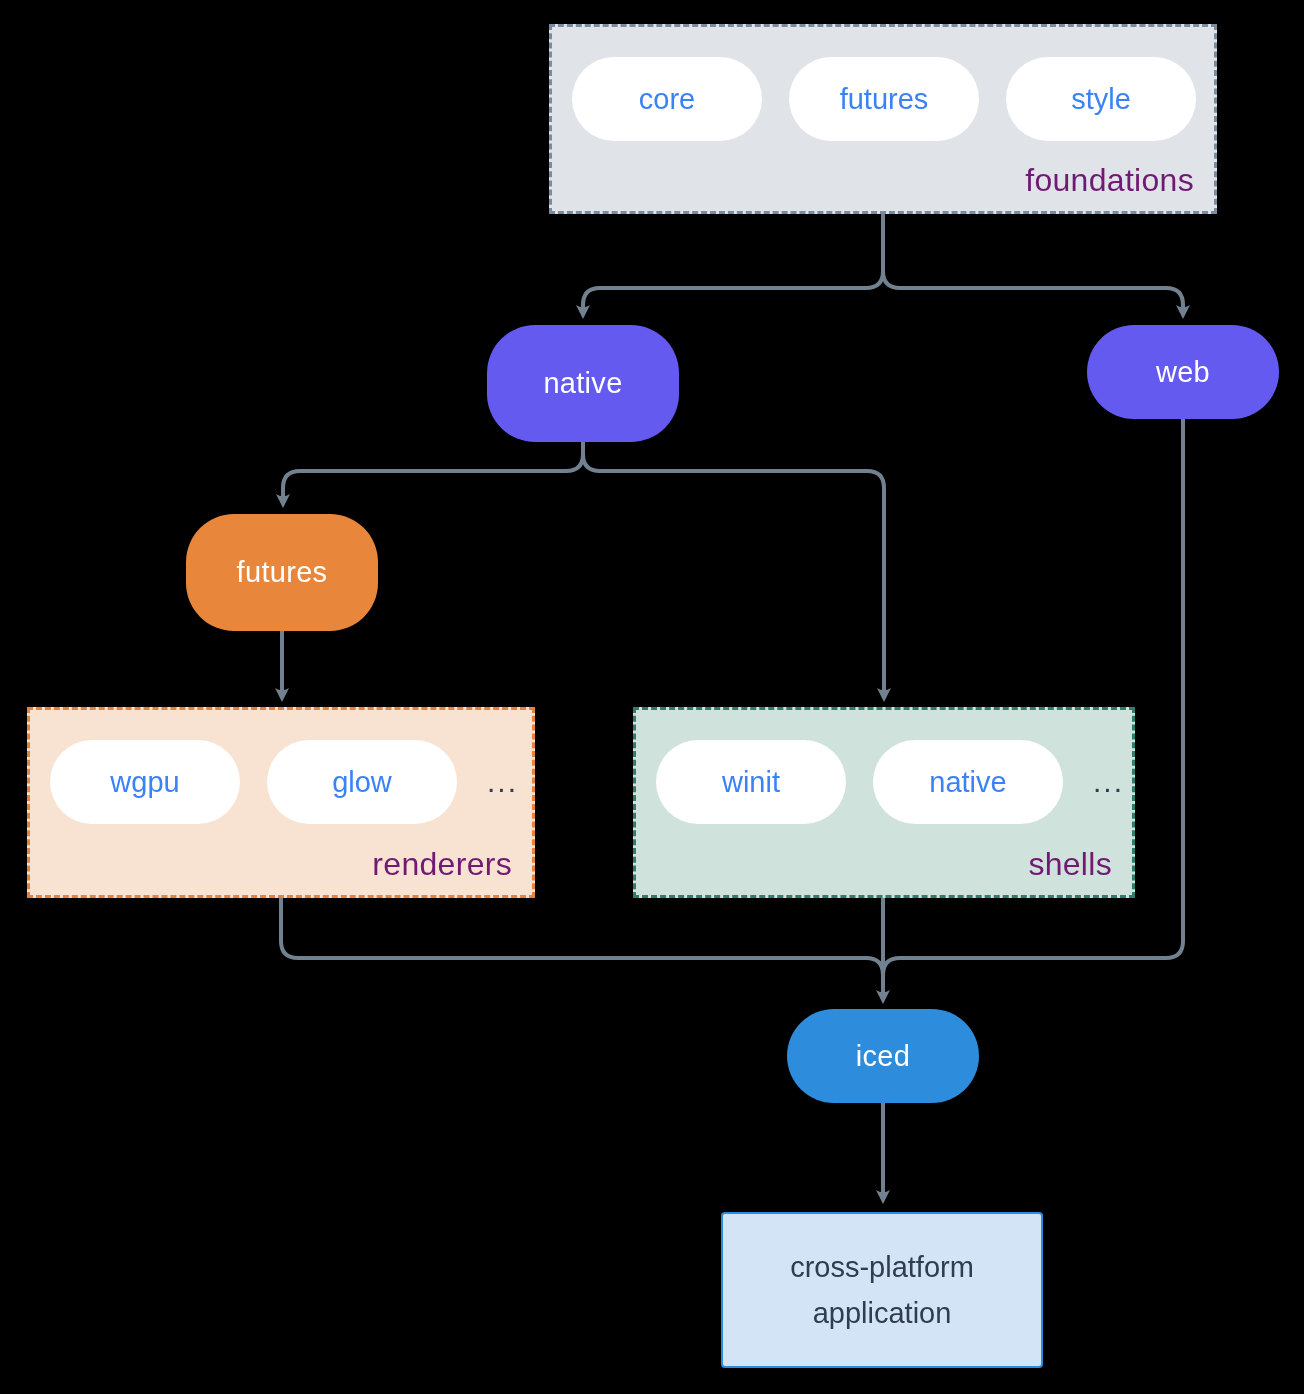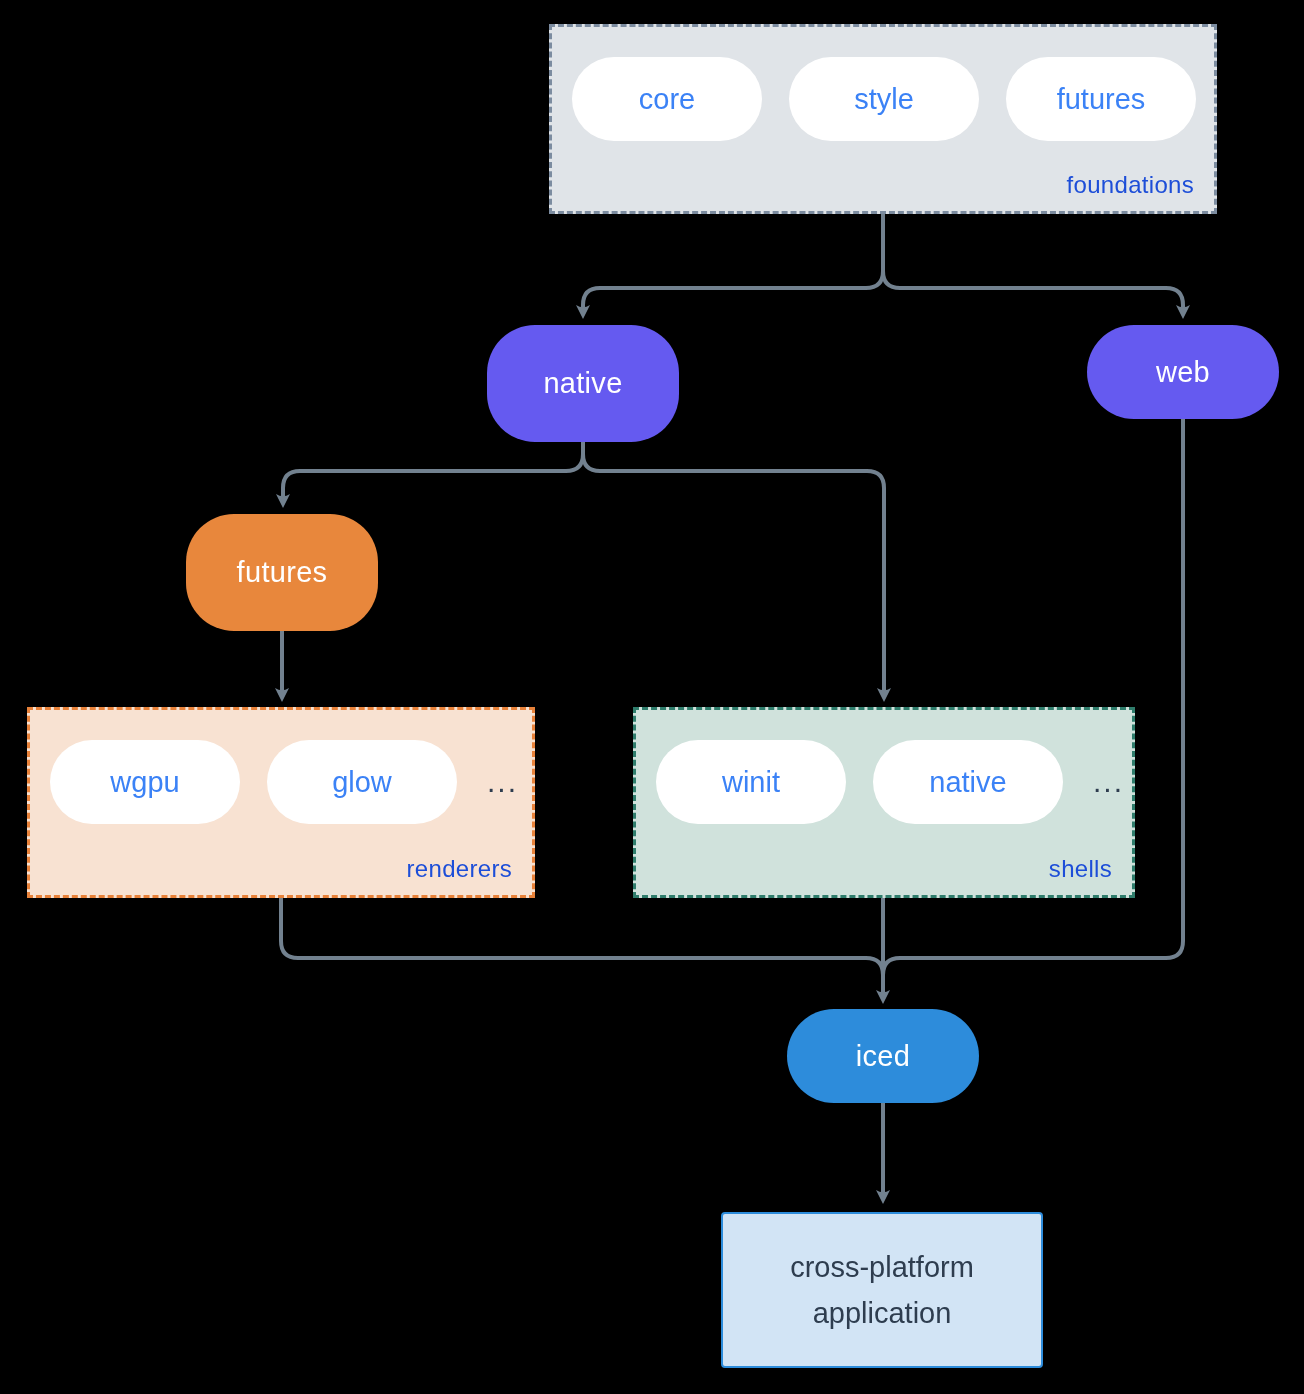"style" div.pill { order: before "futures" -> after "futures" }
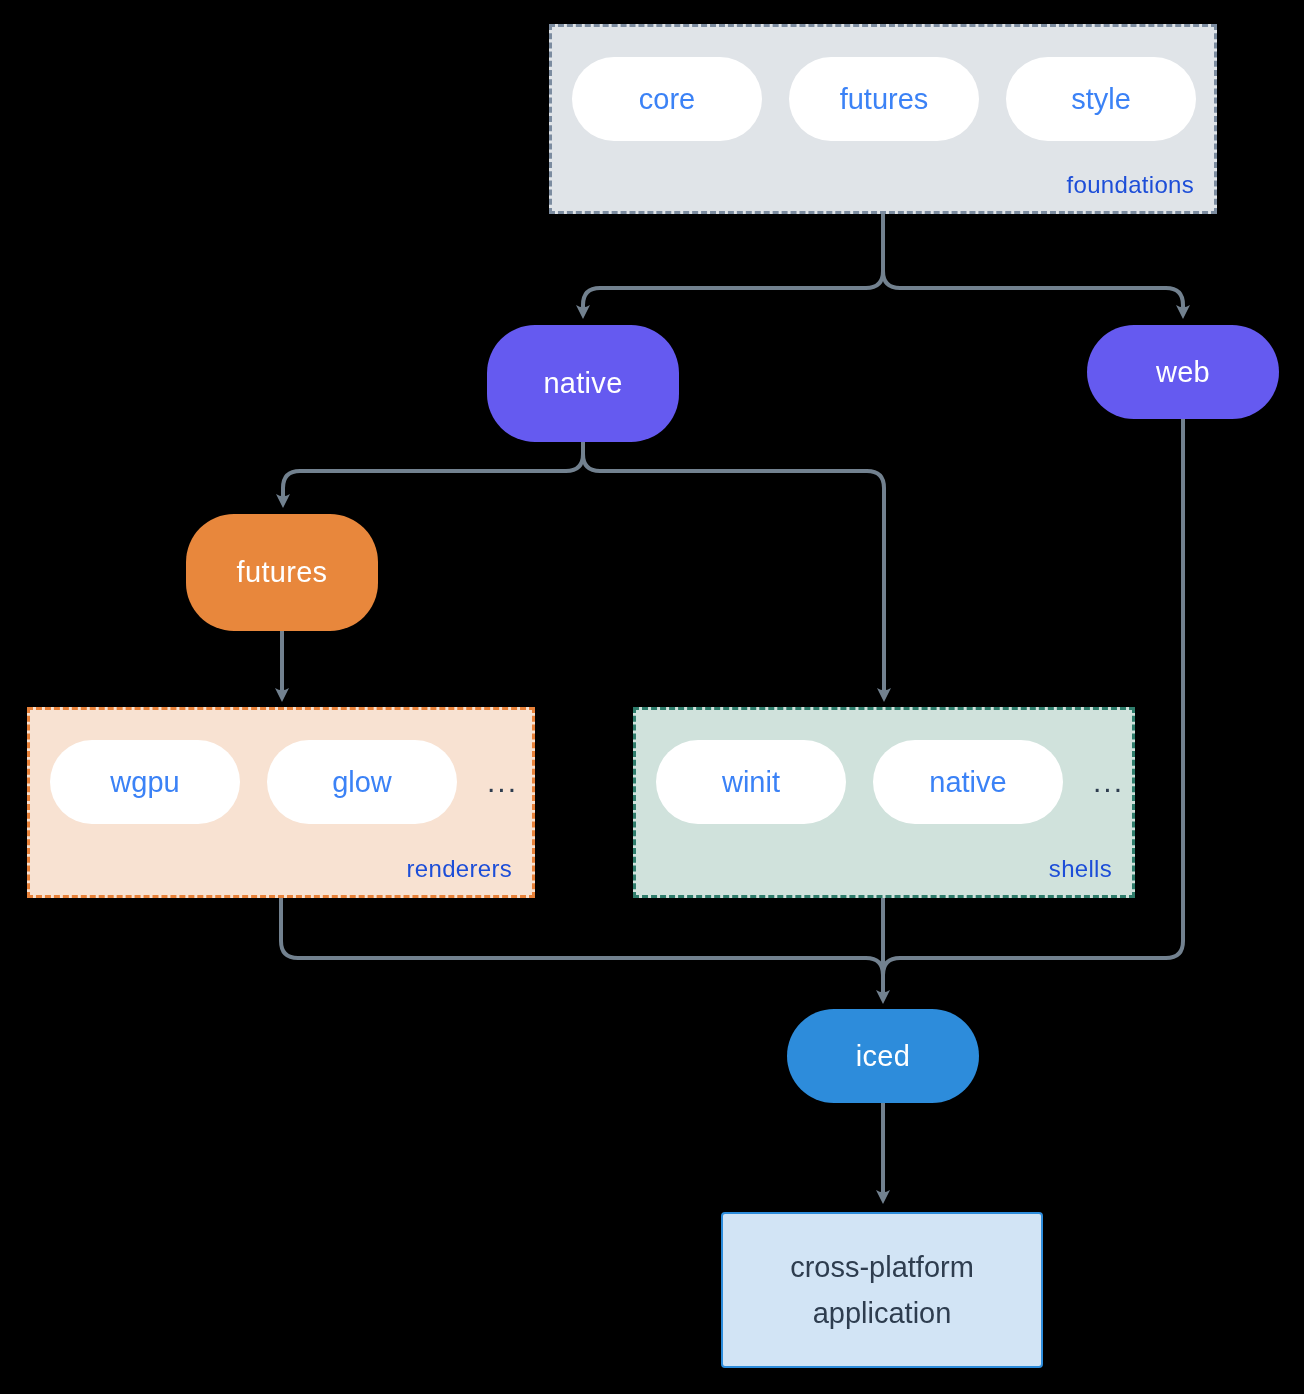"foundations" .group-label { color: #1d4ed8 -> #701a75; font-size: 24px -> 32px }
